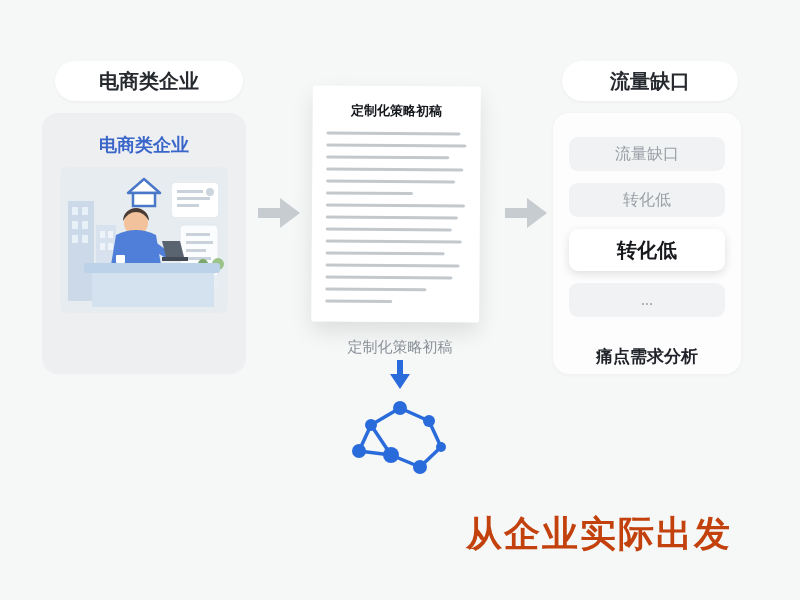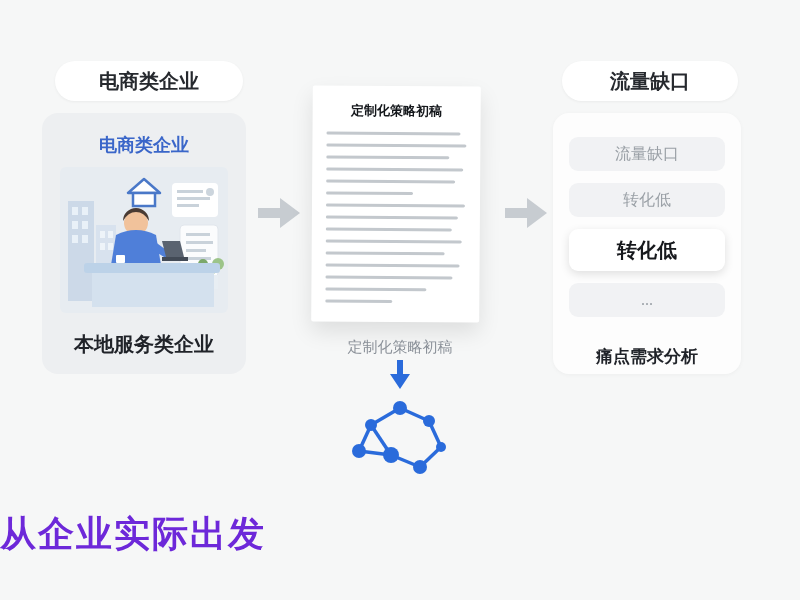"本地服务类企业" div.card-left-caption { html: <div>本地服务类企业</div> -> none }
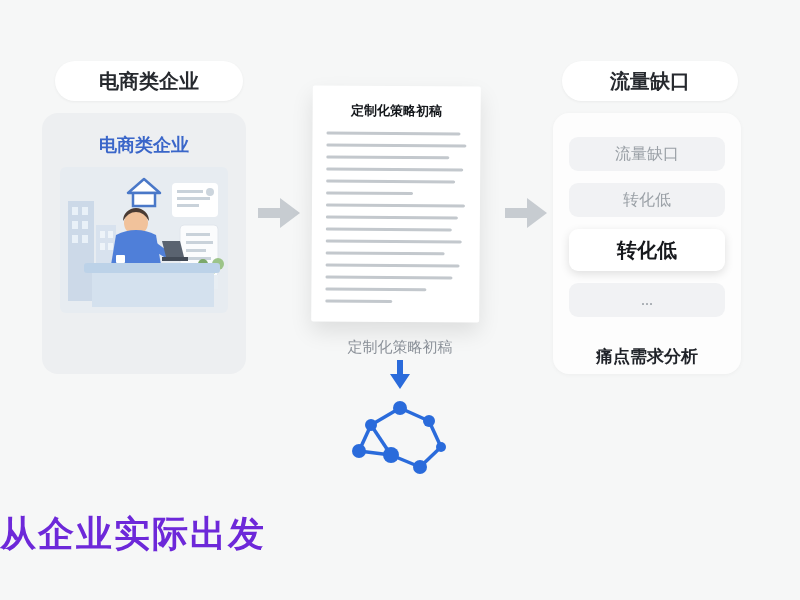"从企业实际出发" .headline { color: #6d28d9 -> #c2410c; text-align: left -> right }
